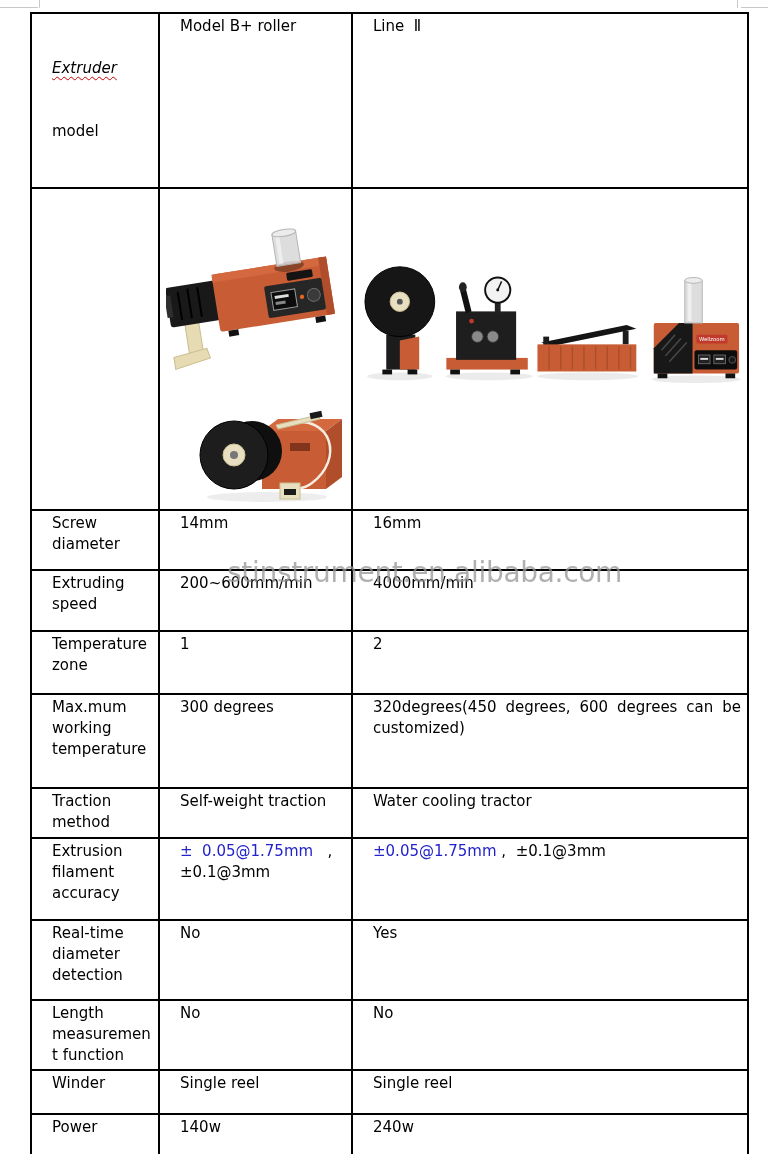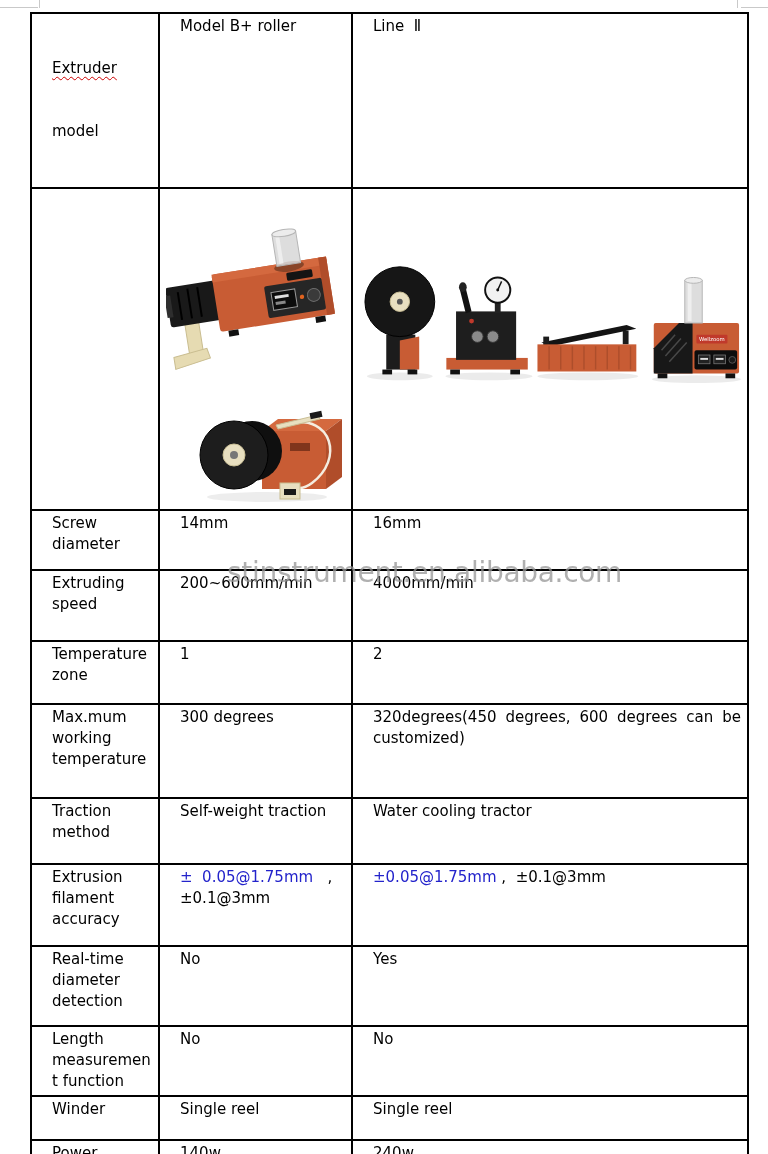"Extruder" .wavy { font-style: none -> italic }
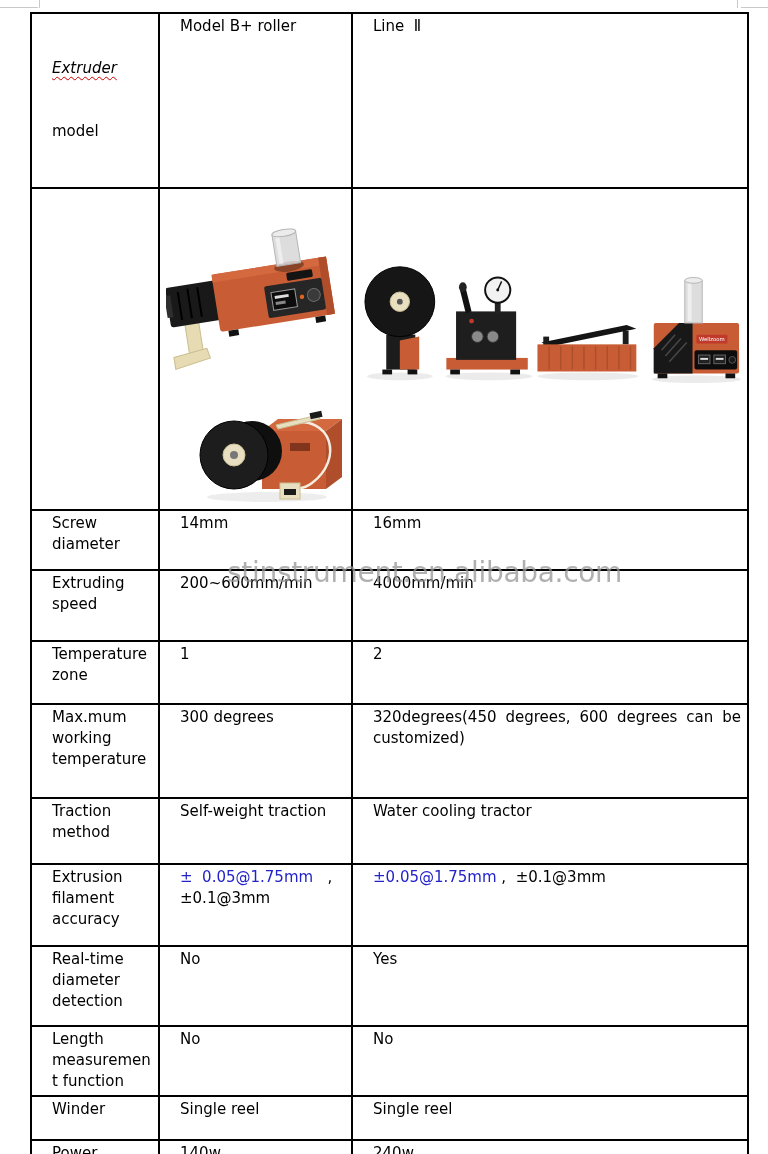"Extruding" tr { height: 71px -> 61px }
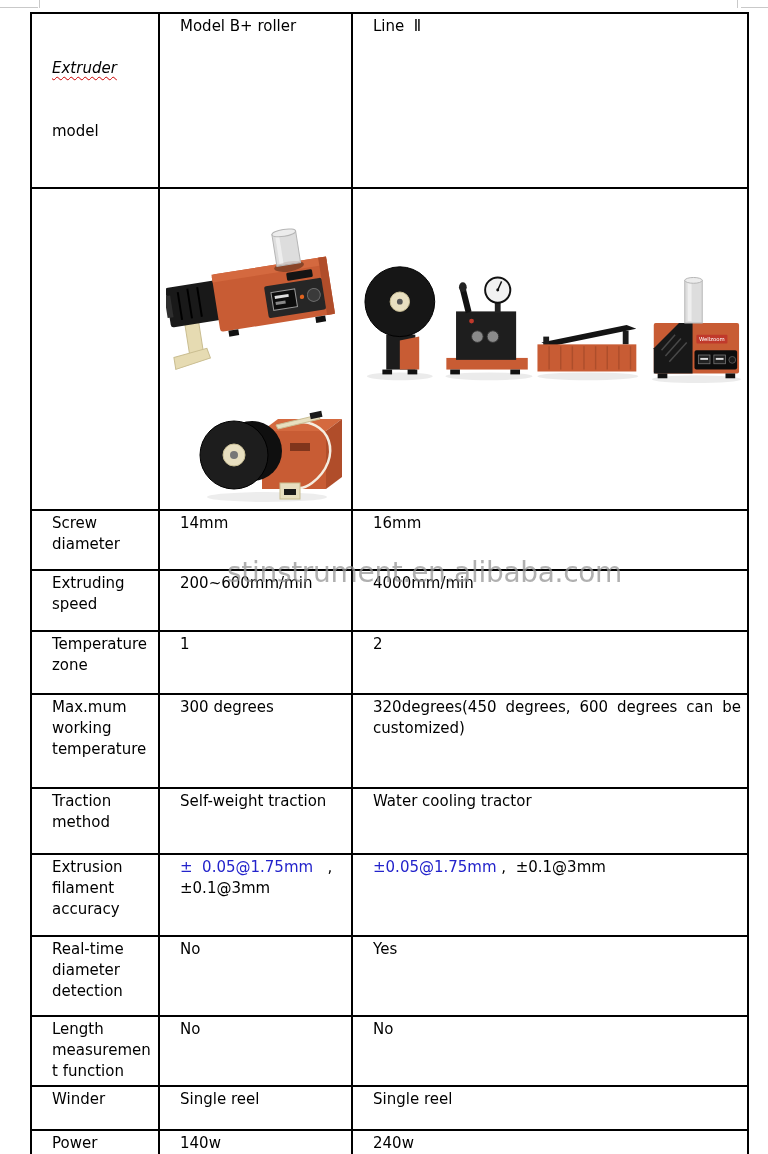"Traction" tr { height: 66px -> 50px }
